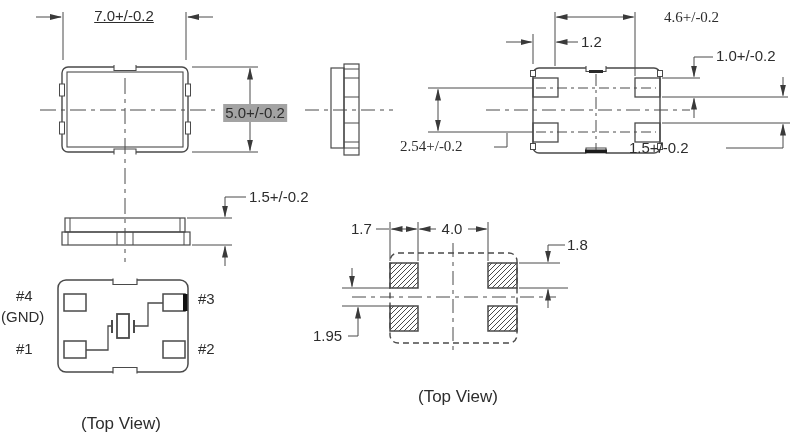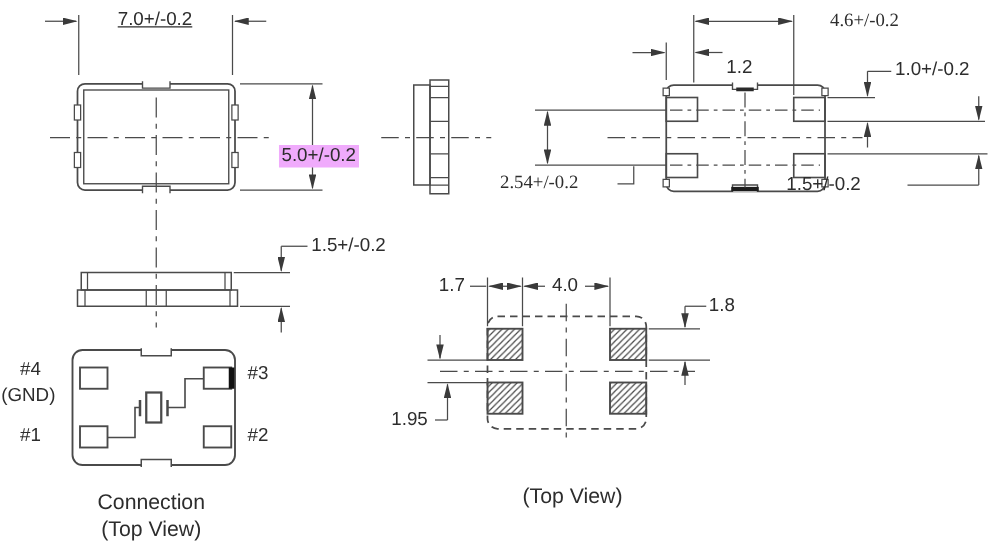"1.2" span.lbl { margin-top: 12px -> none }
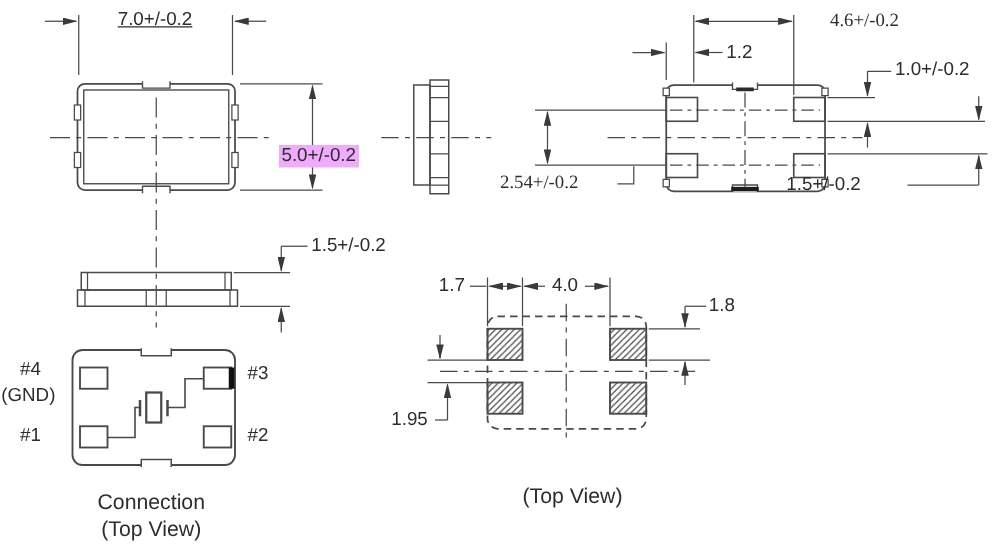"5.0+/-0.2" .whitebg { background: #f0abfc -> #a3a3a3; margin-top: 12px -> none }
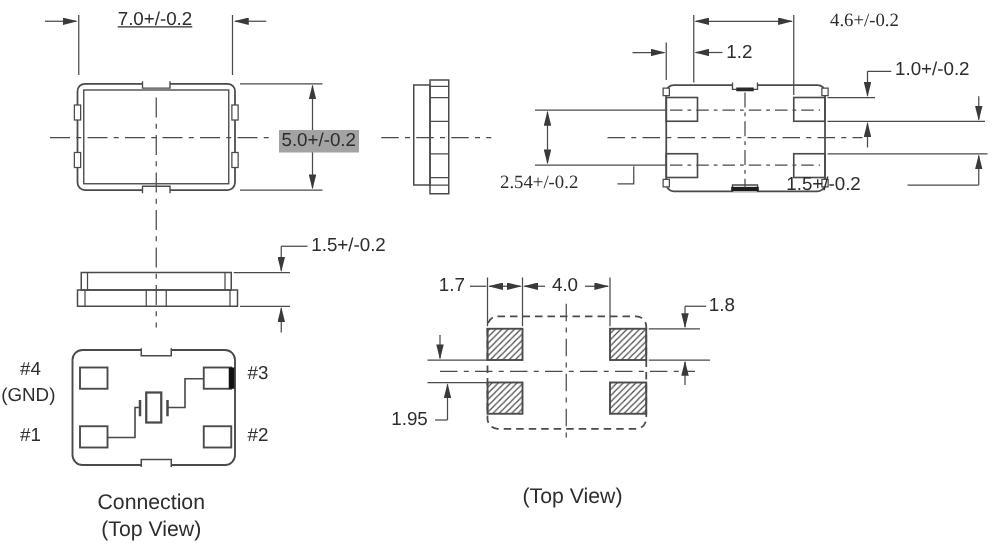"Connection" span.lbl { html: <span>Connection</span> -> none }
